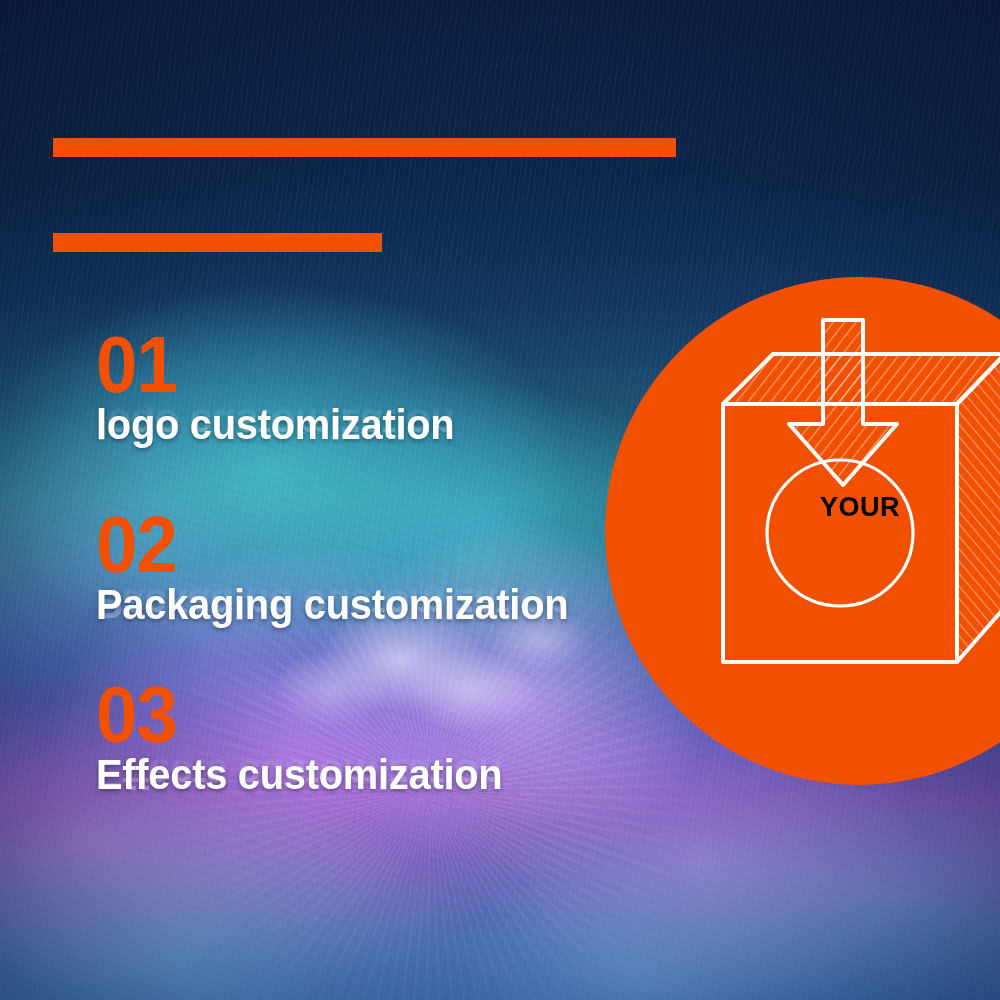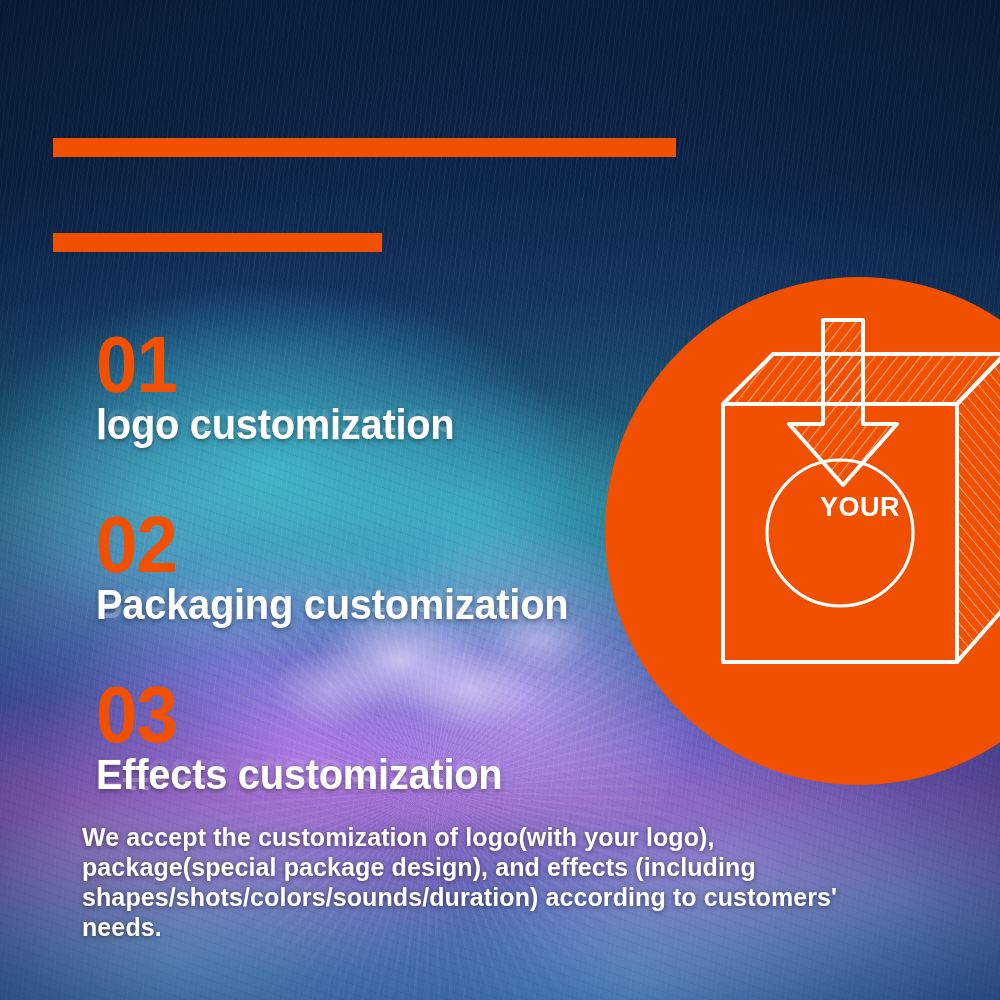"YOUR" .logo-text { color: #ffffff -> #000000 }
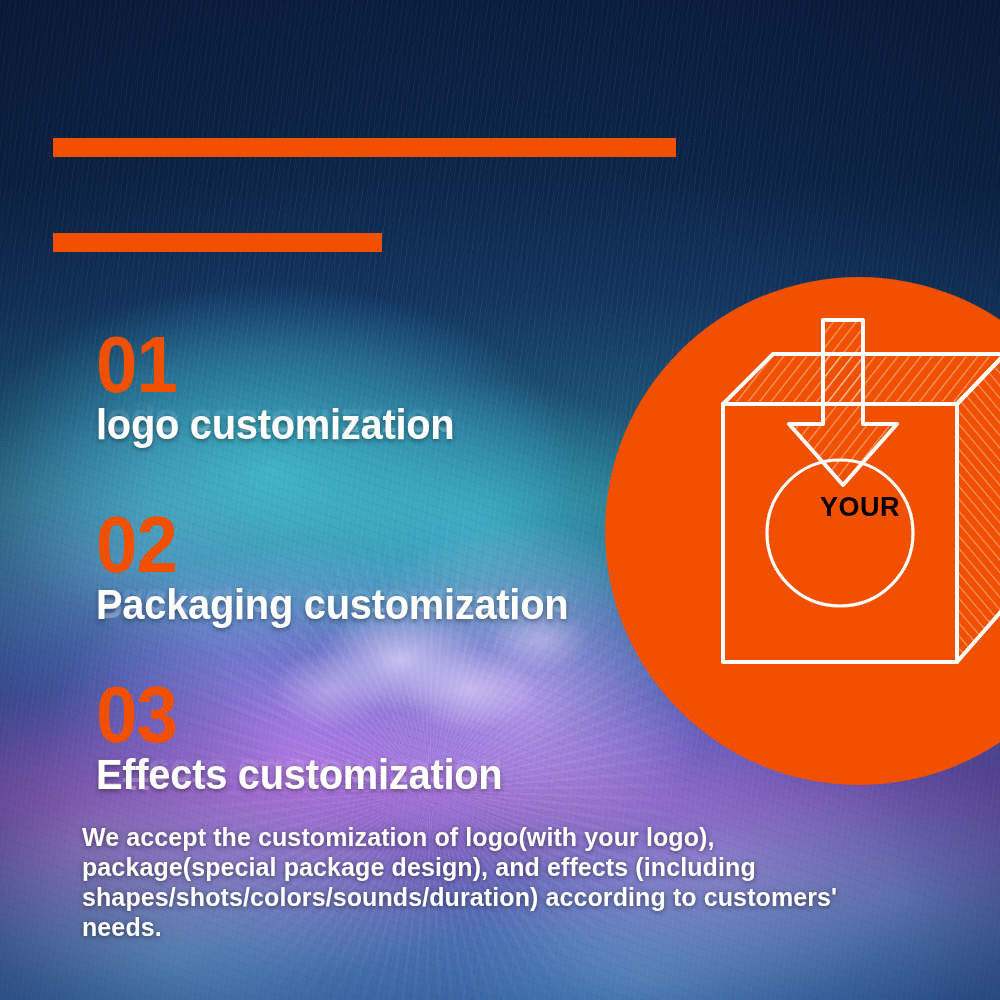"We accept the customization of" div.paragraph { html: <div>We accept the customization of logo(with your logo), package(special package design), and effects (including shapes/shots/colors/sounds/duration) according to customers' needs.</div> -> none }
